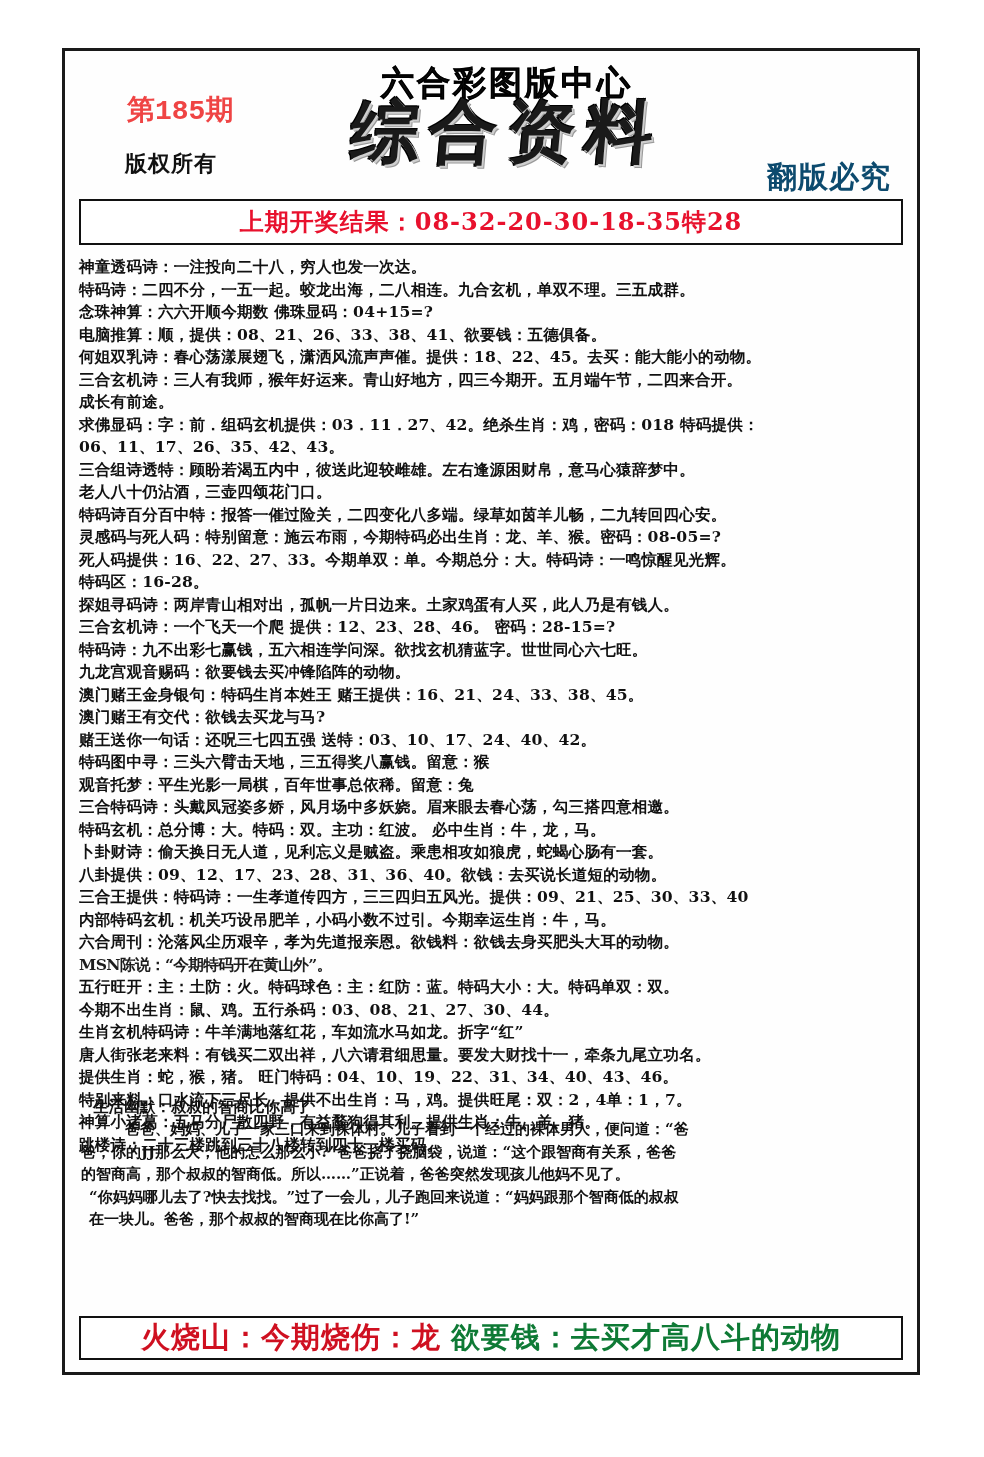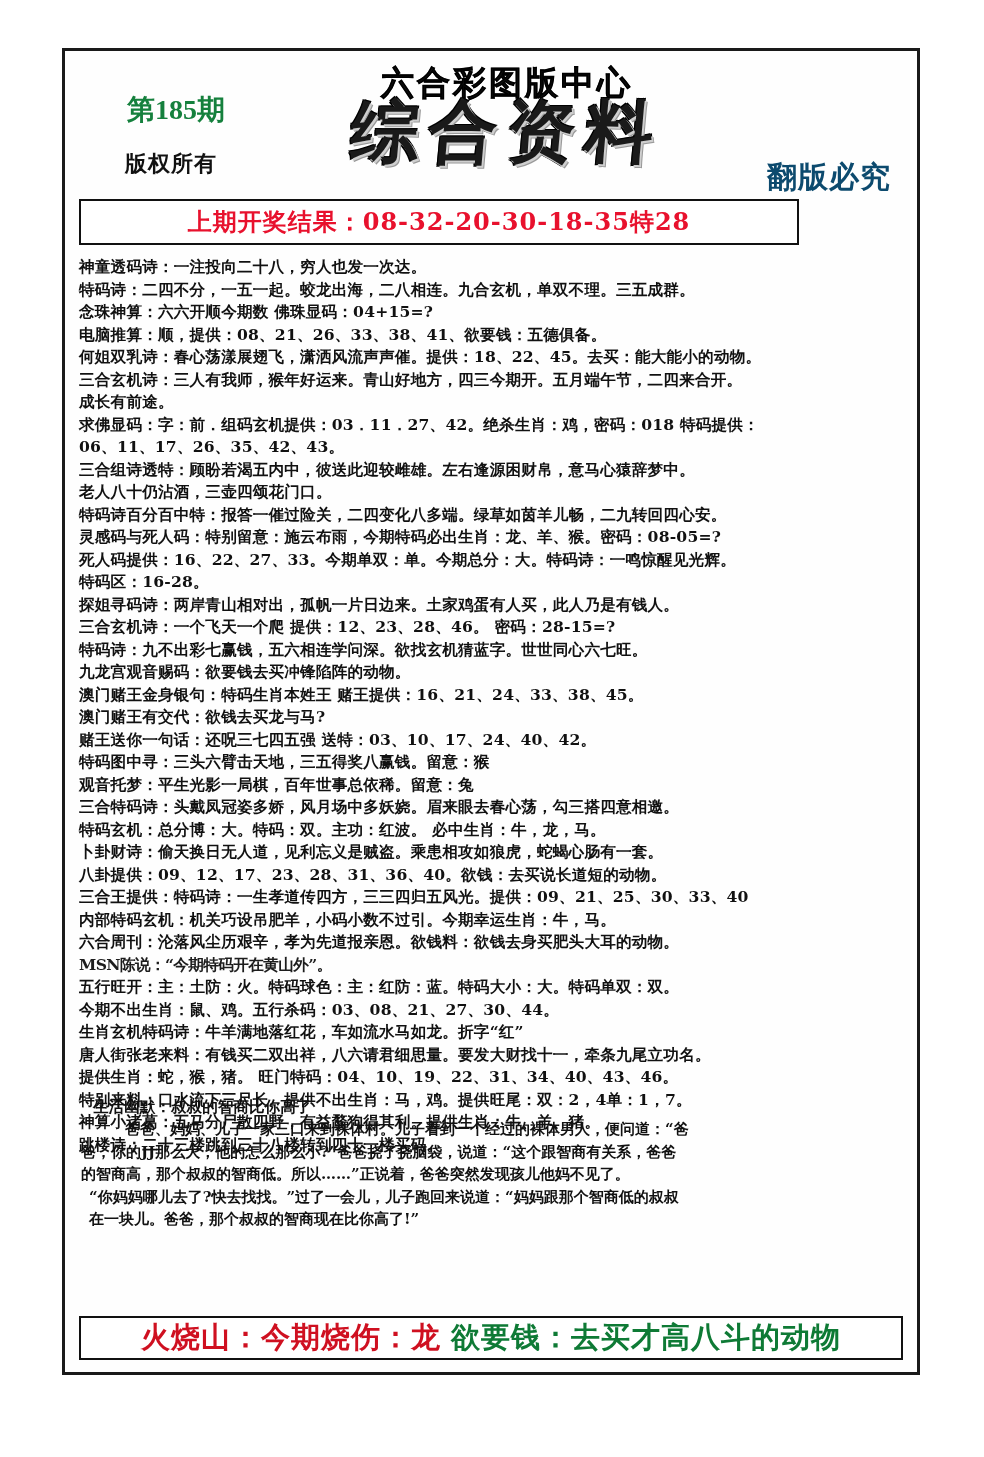"第185期" .issue-no { color: #15803d -> #ef4444; font-family: Liberation Serif, serif -> Liberation Mono, monospace }
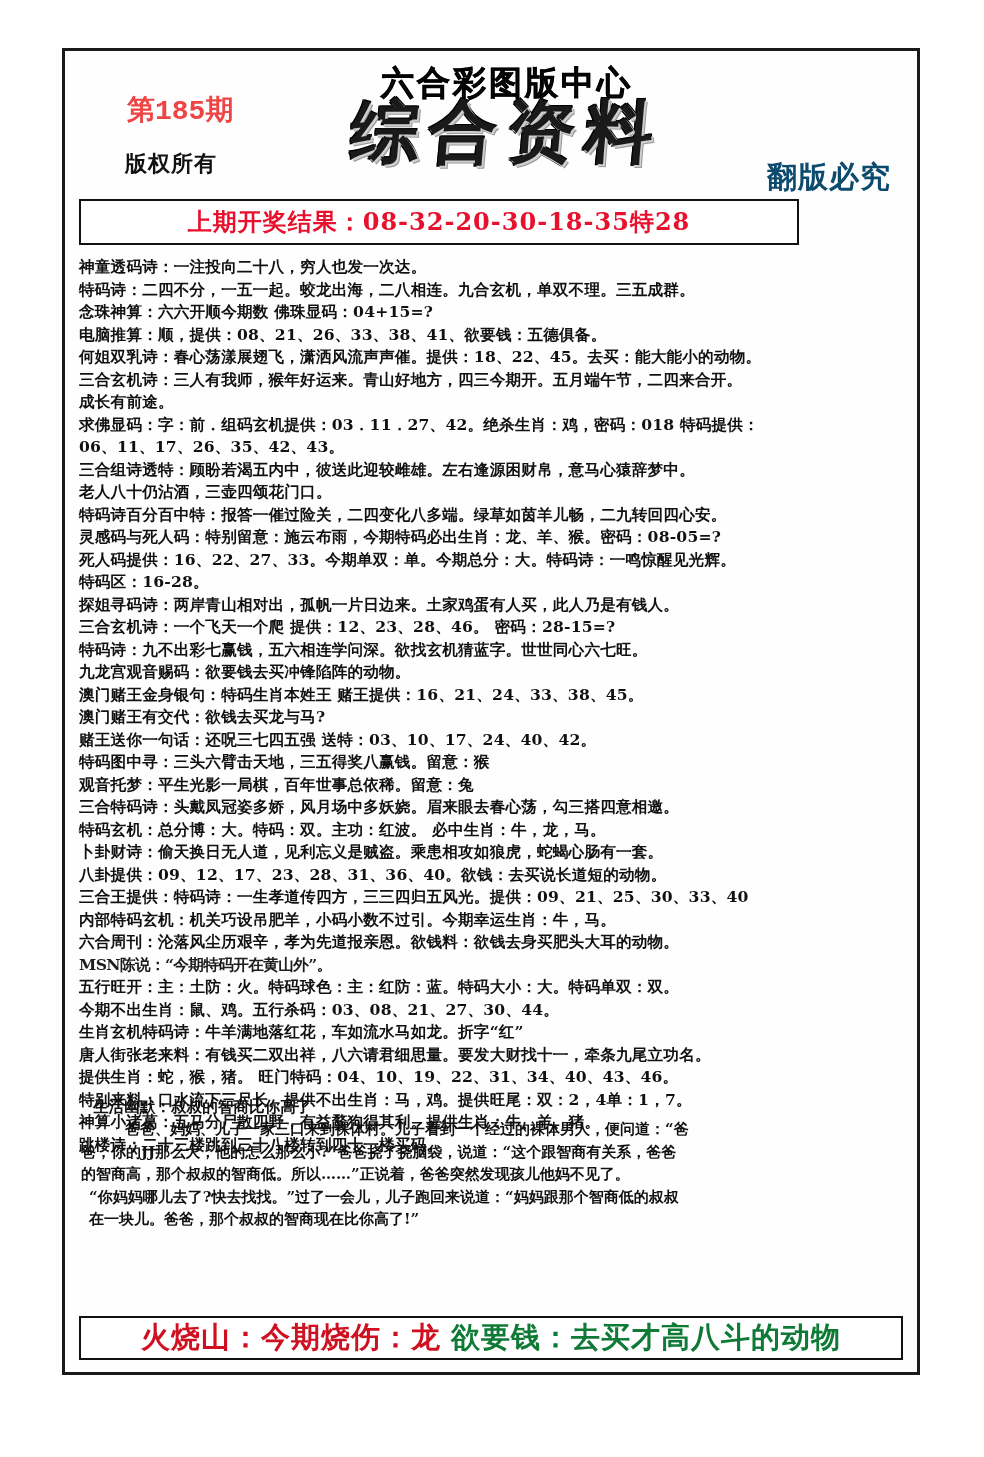"上期开奖结果：08-32-20-30-18-35特28" .result-bar { width: 720px -> 824px }
